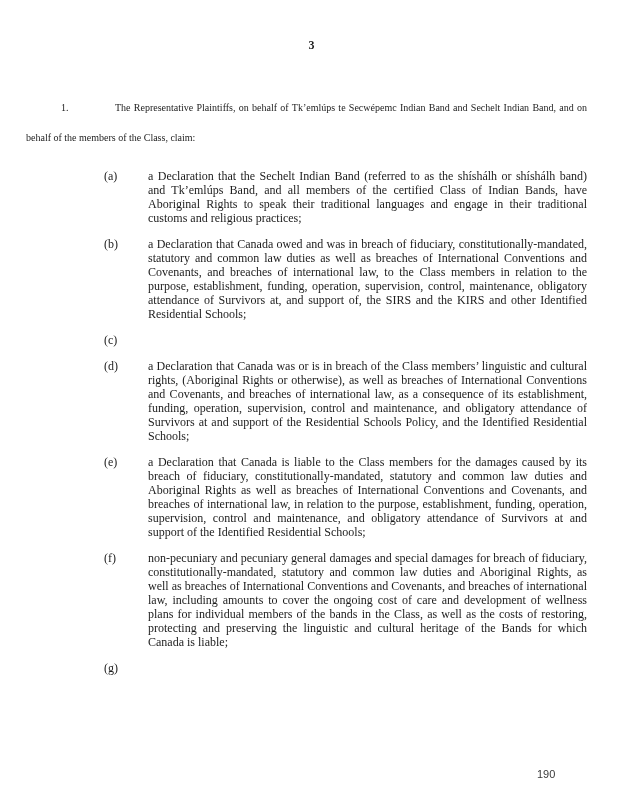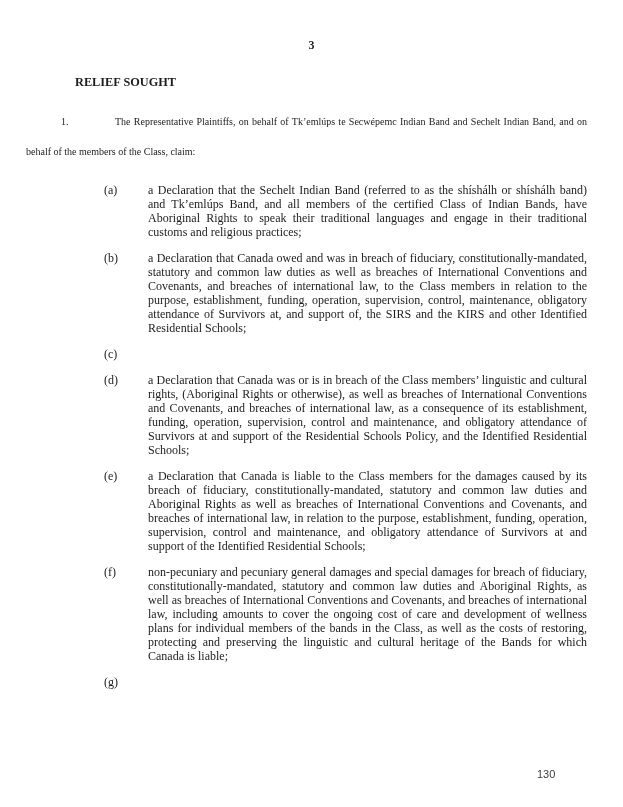"RELIEF SOUGHT" h1.heading { html: <h1>RELIEF SOUGHT</h1> -> none }
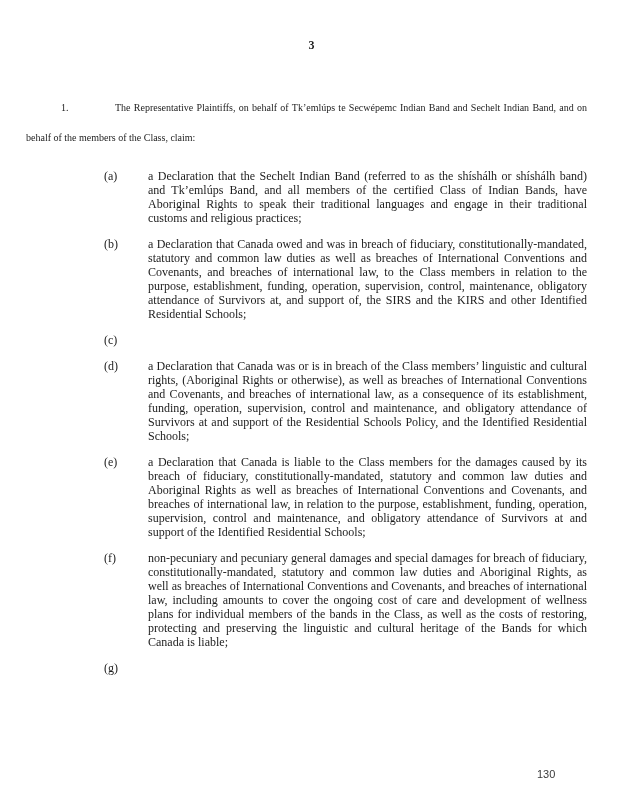"130" div.pagenum-bottom { text: 130 -> 190 }
